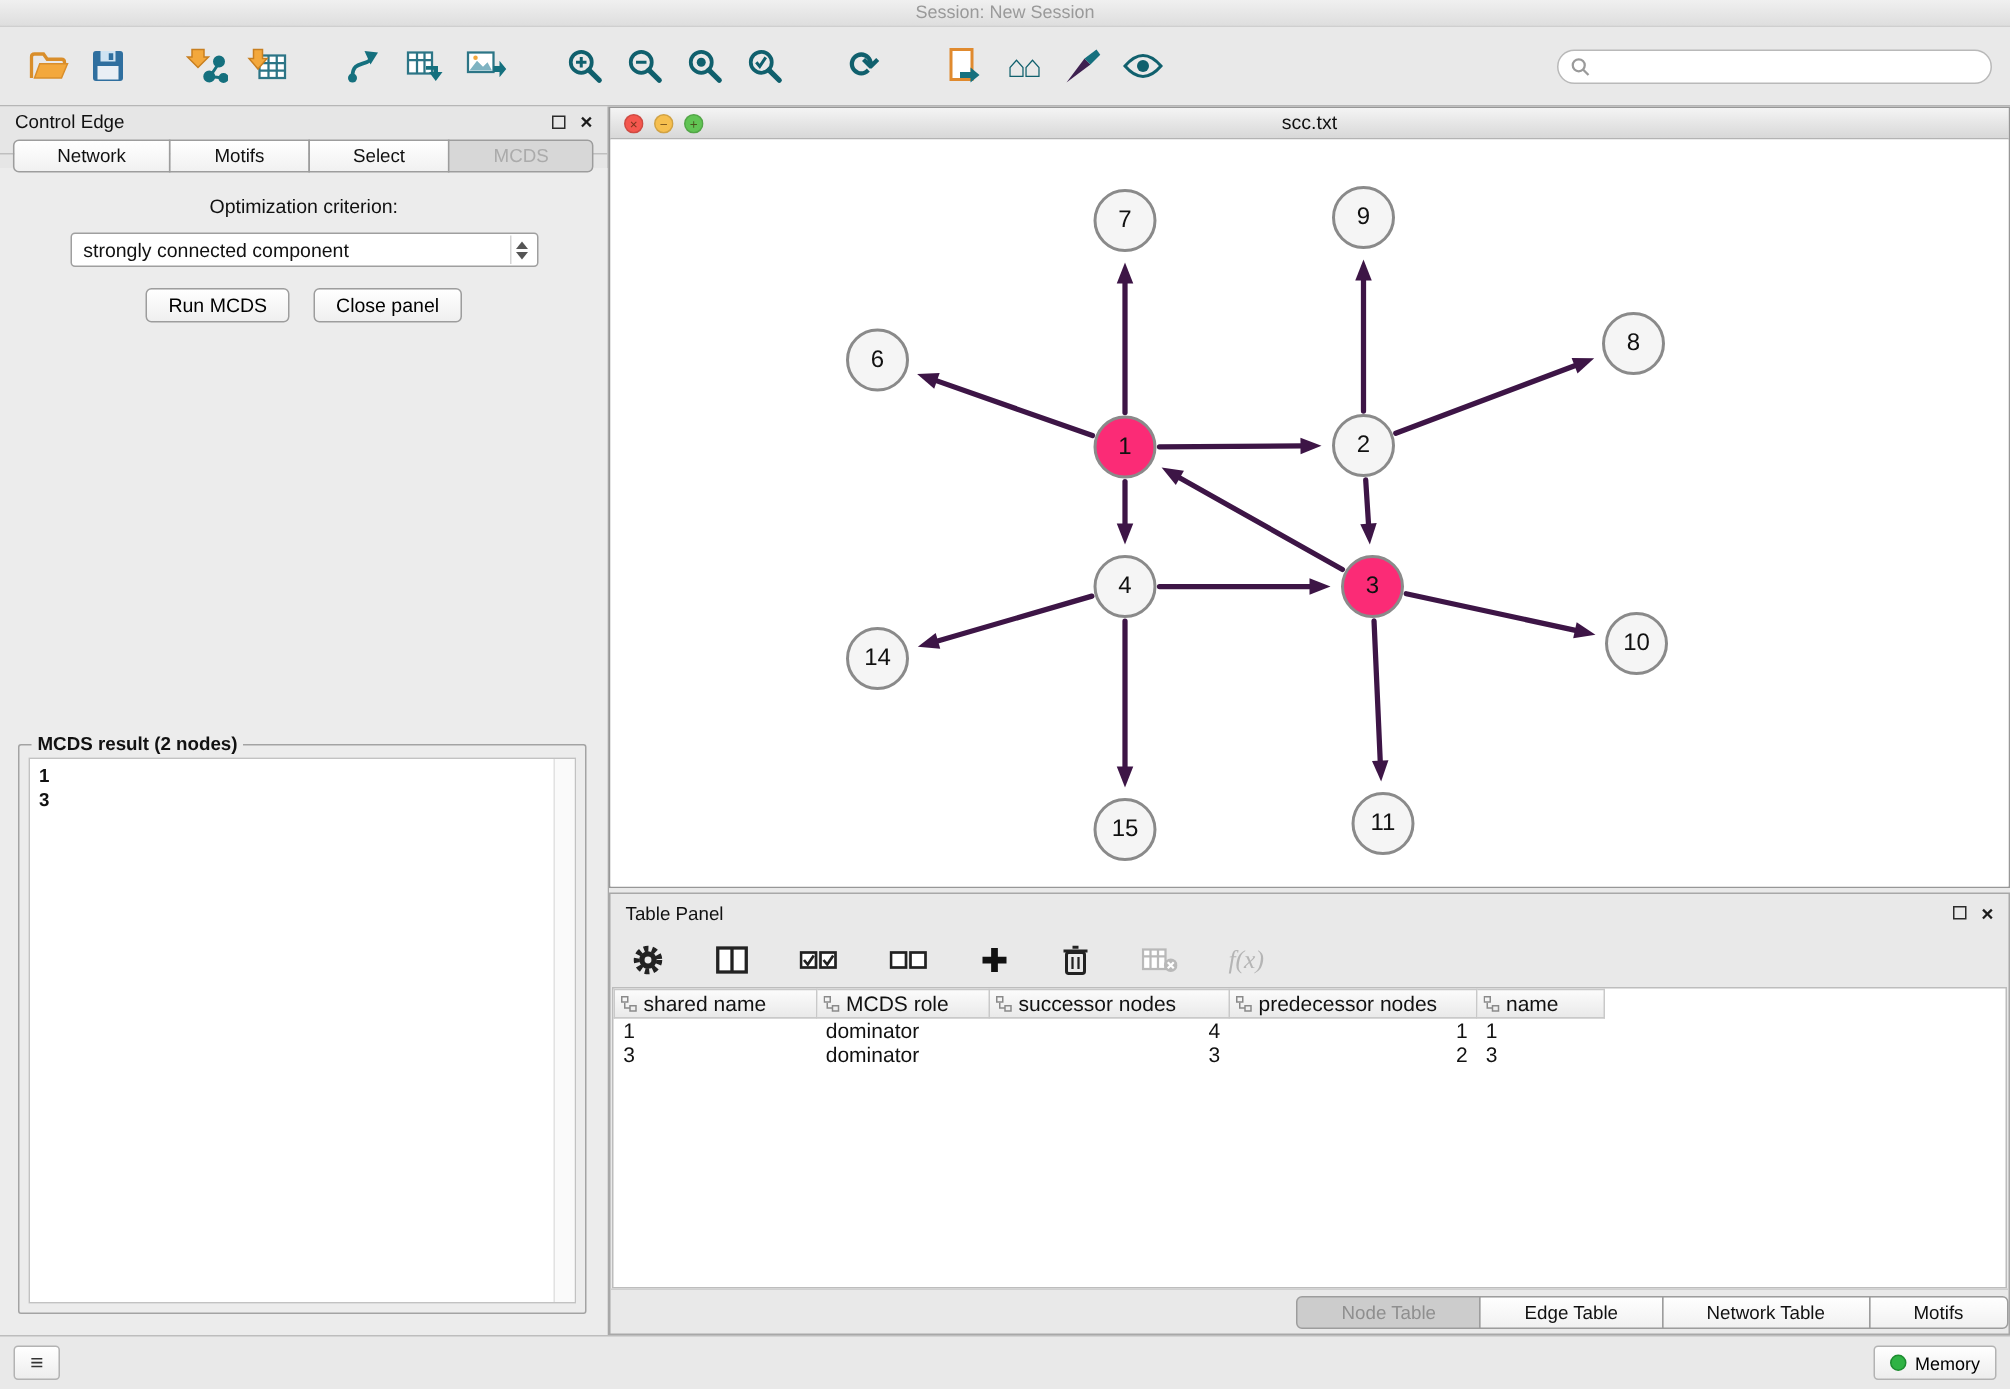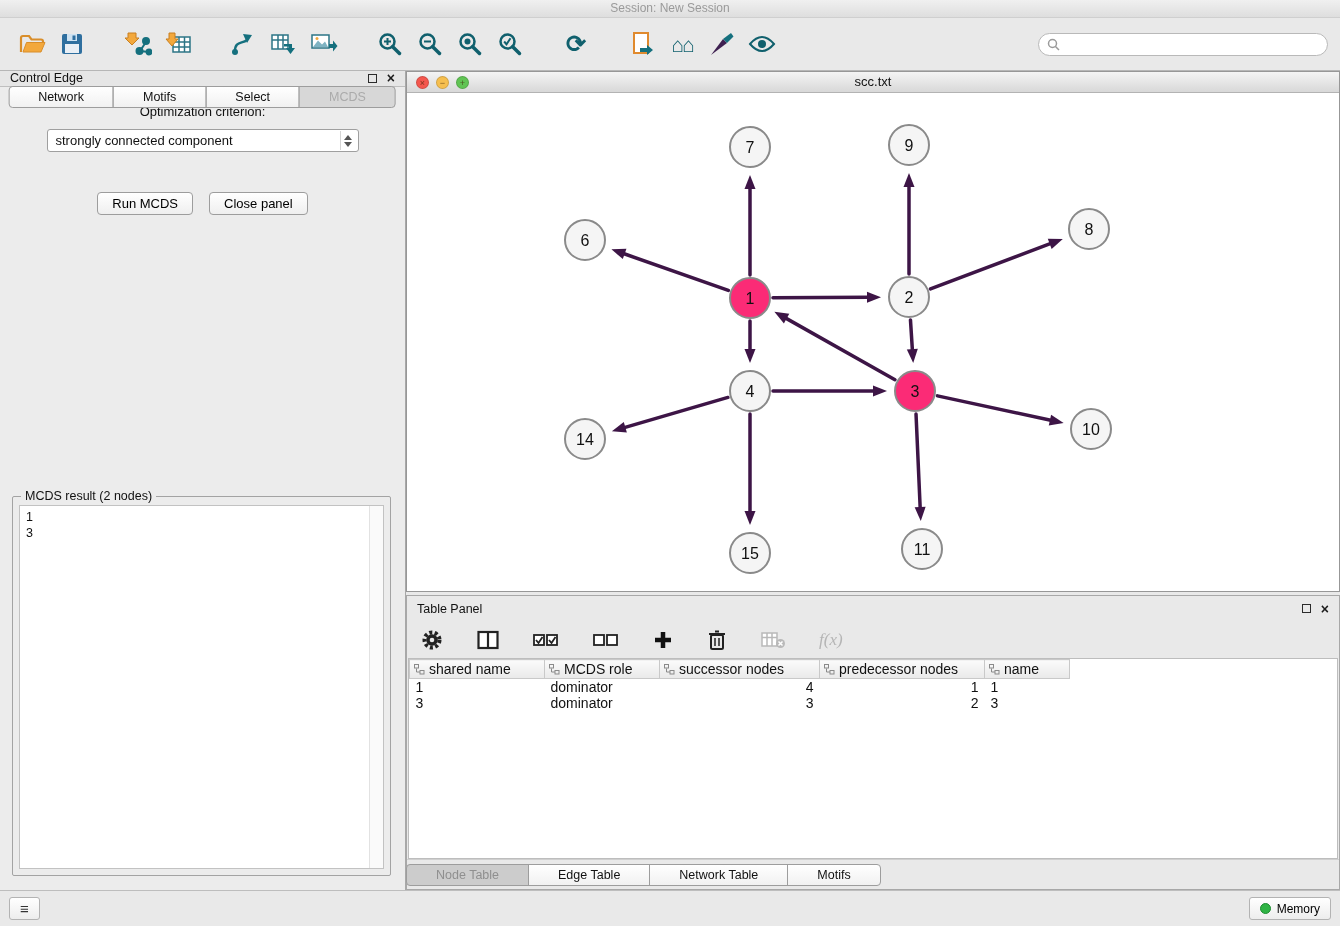"Run MCDS" .pbtn { margin-top: 26px -> none }
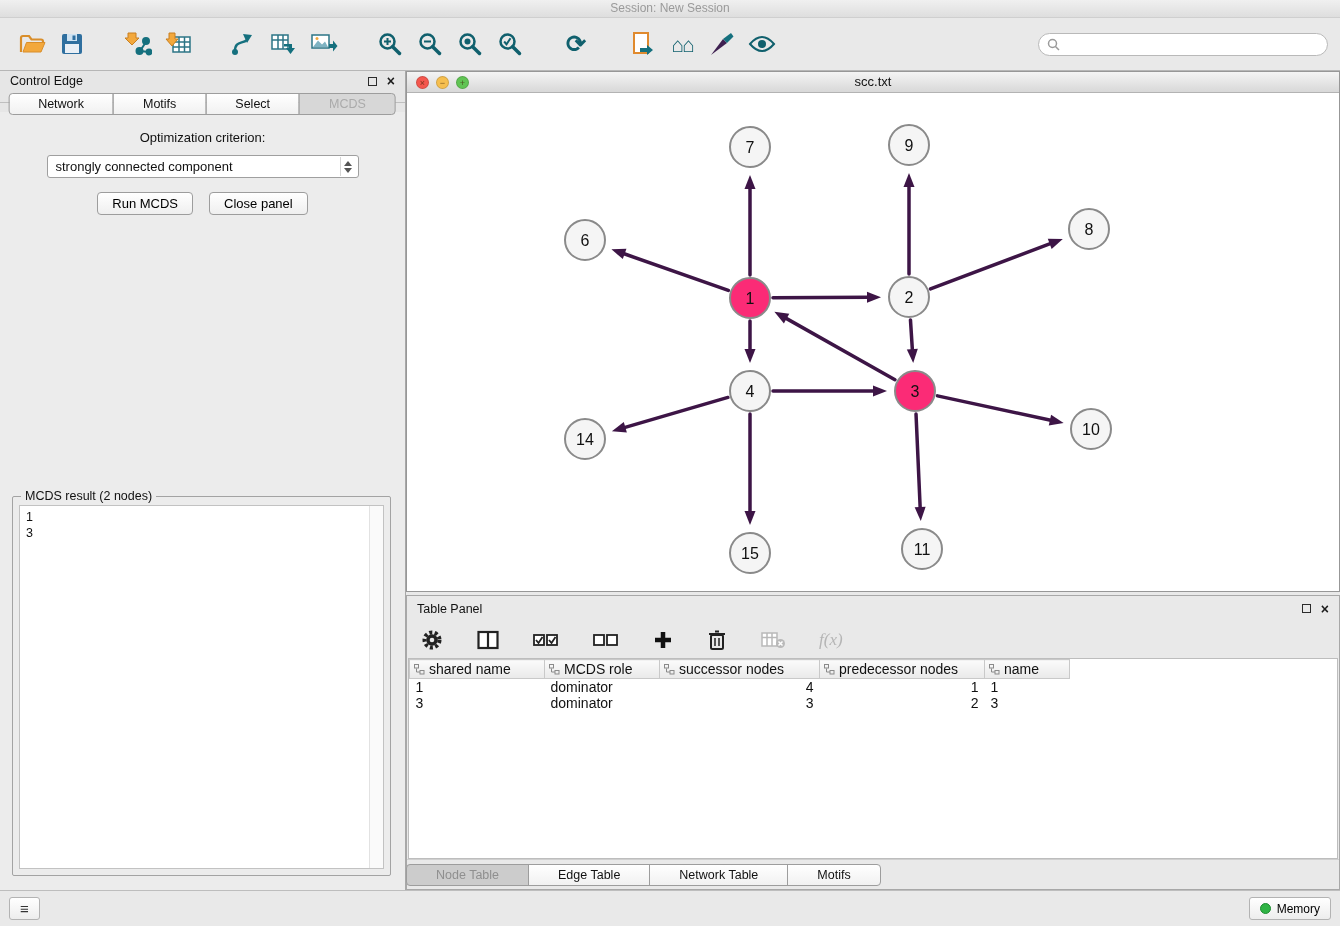"MCDS result (2 nodes)" .groupbox { font-weight: none -> bold }
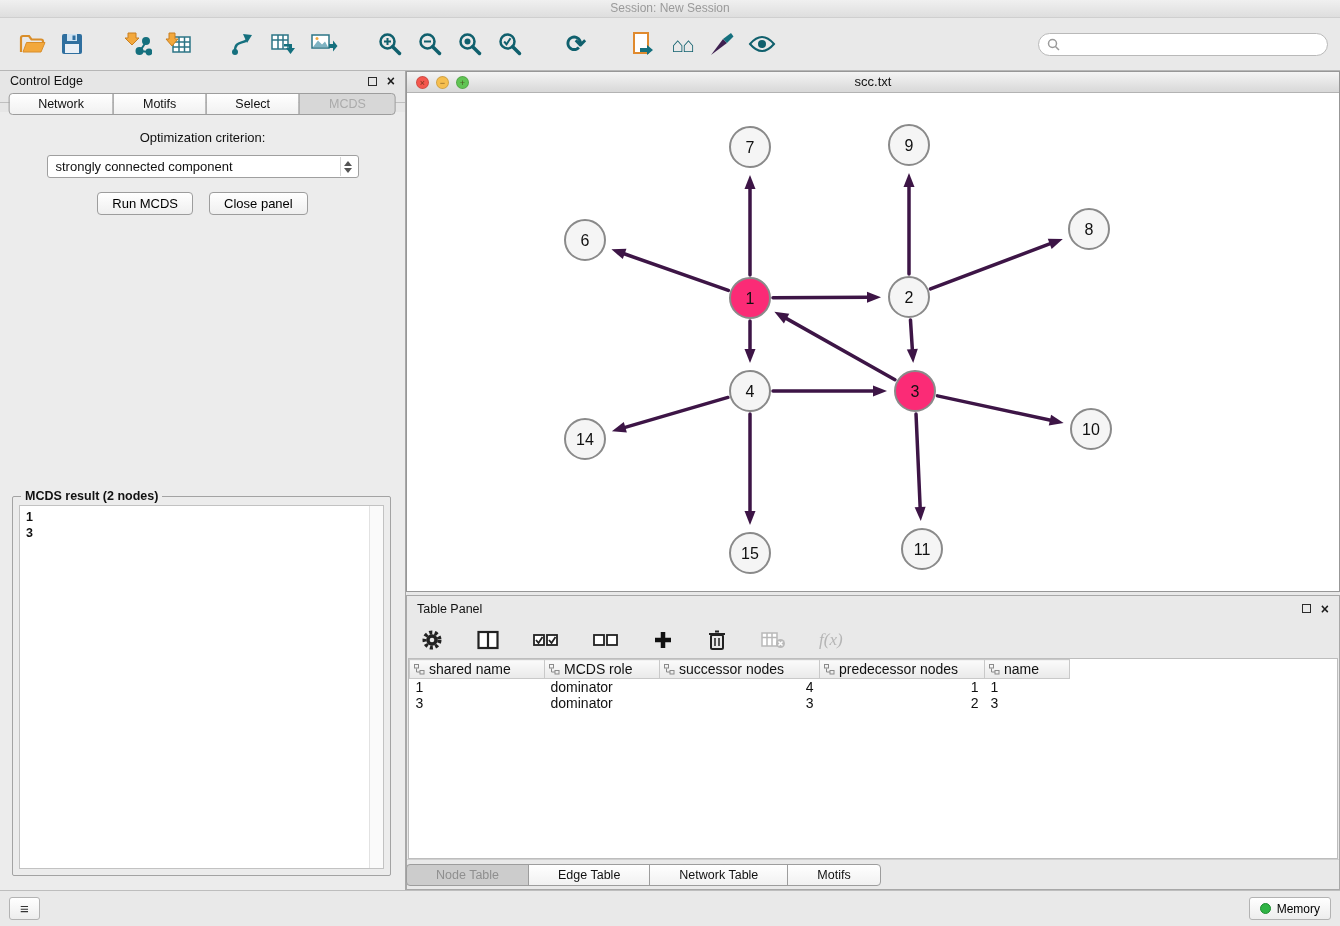"Node Table" .tp-tabs-row { justify-content: flex-start -> flex-end }
